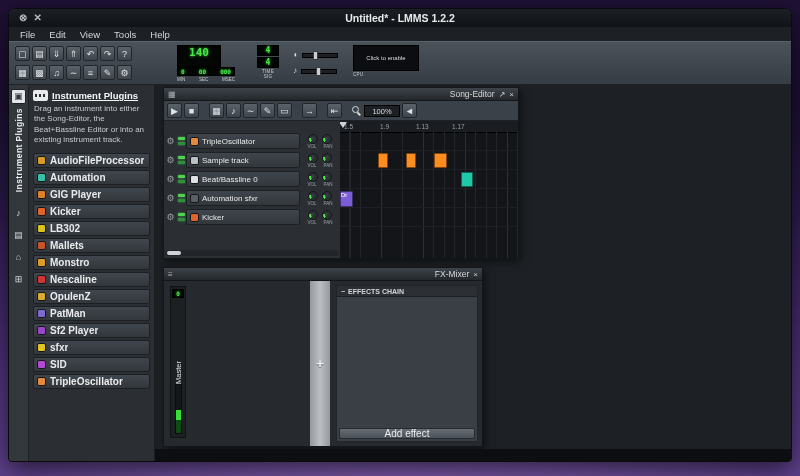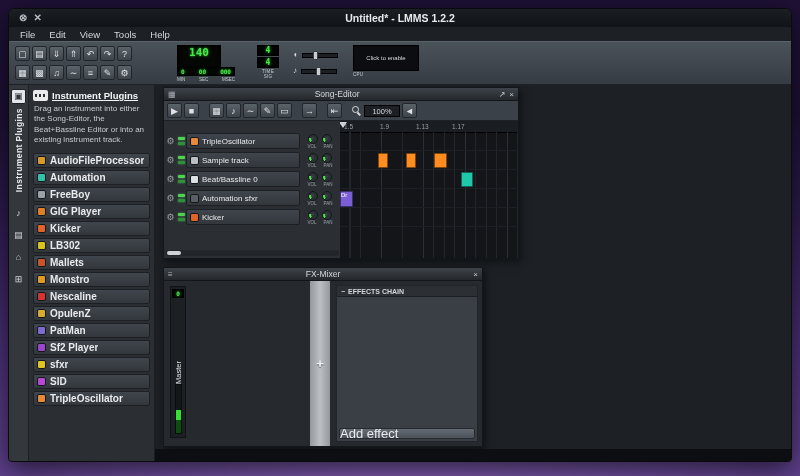"Song-Editor" .sw-title .t { text-align: center -> right }
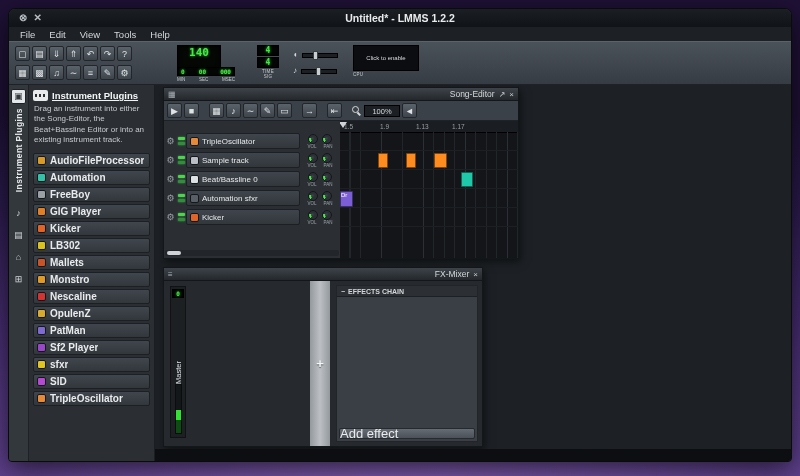"FreeBoy" div.inst { html: <div> <span></span> <span>FreeBoy</span> </div> -> none }
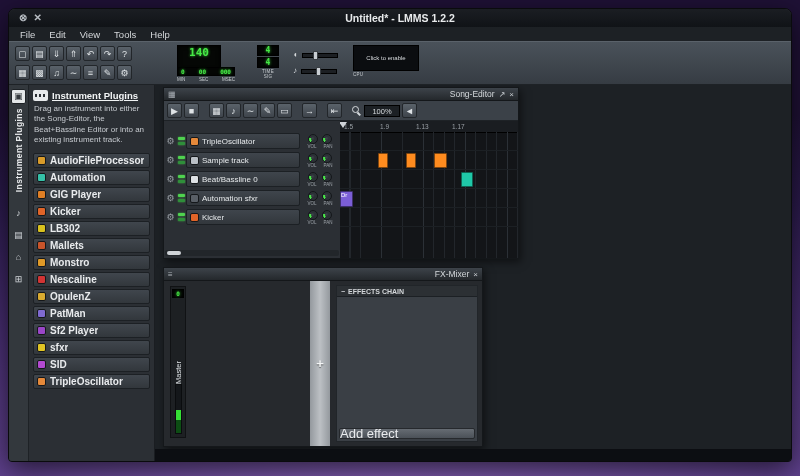"Add effect" .addfx { font-size: 13px -> 10px; text-align: left -> center }
